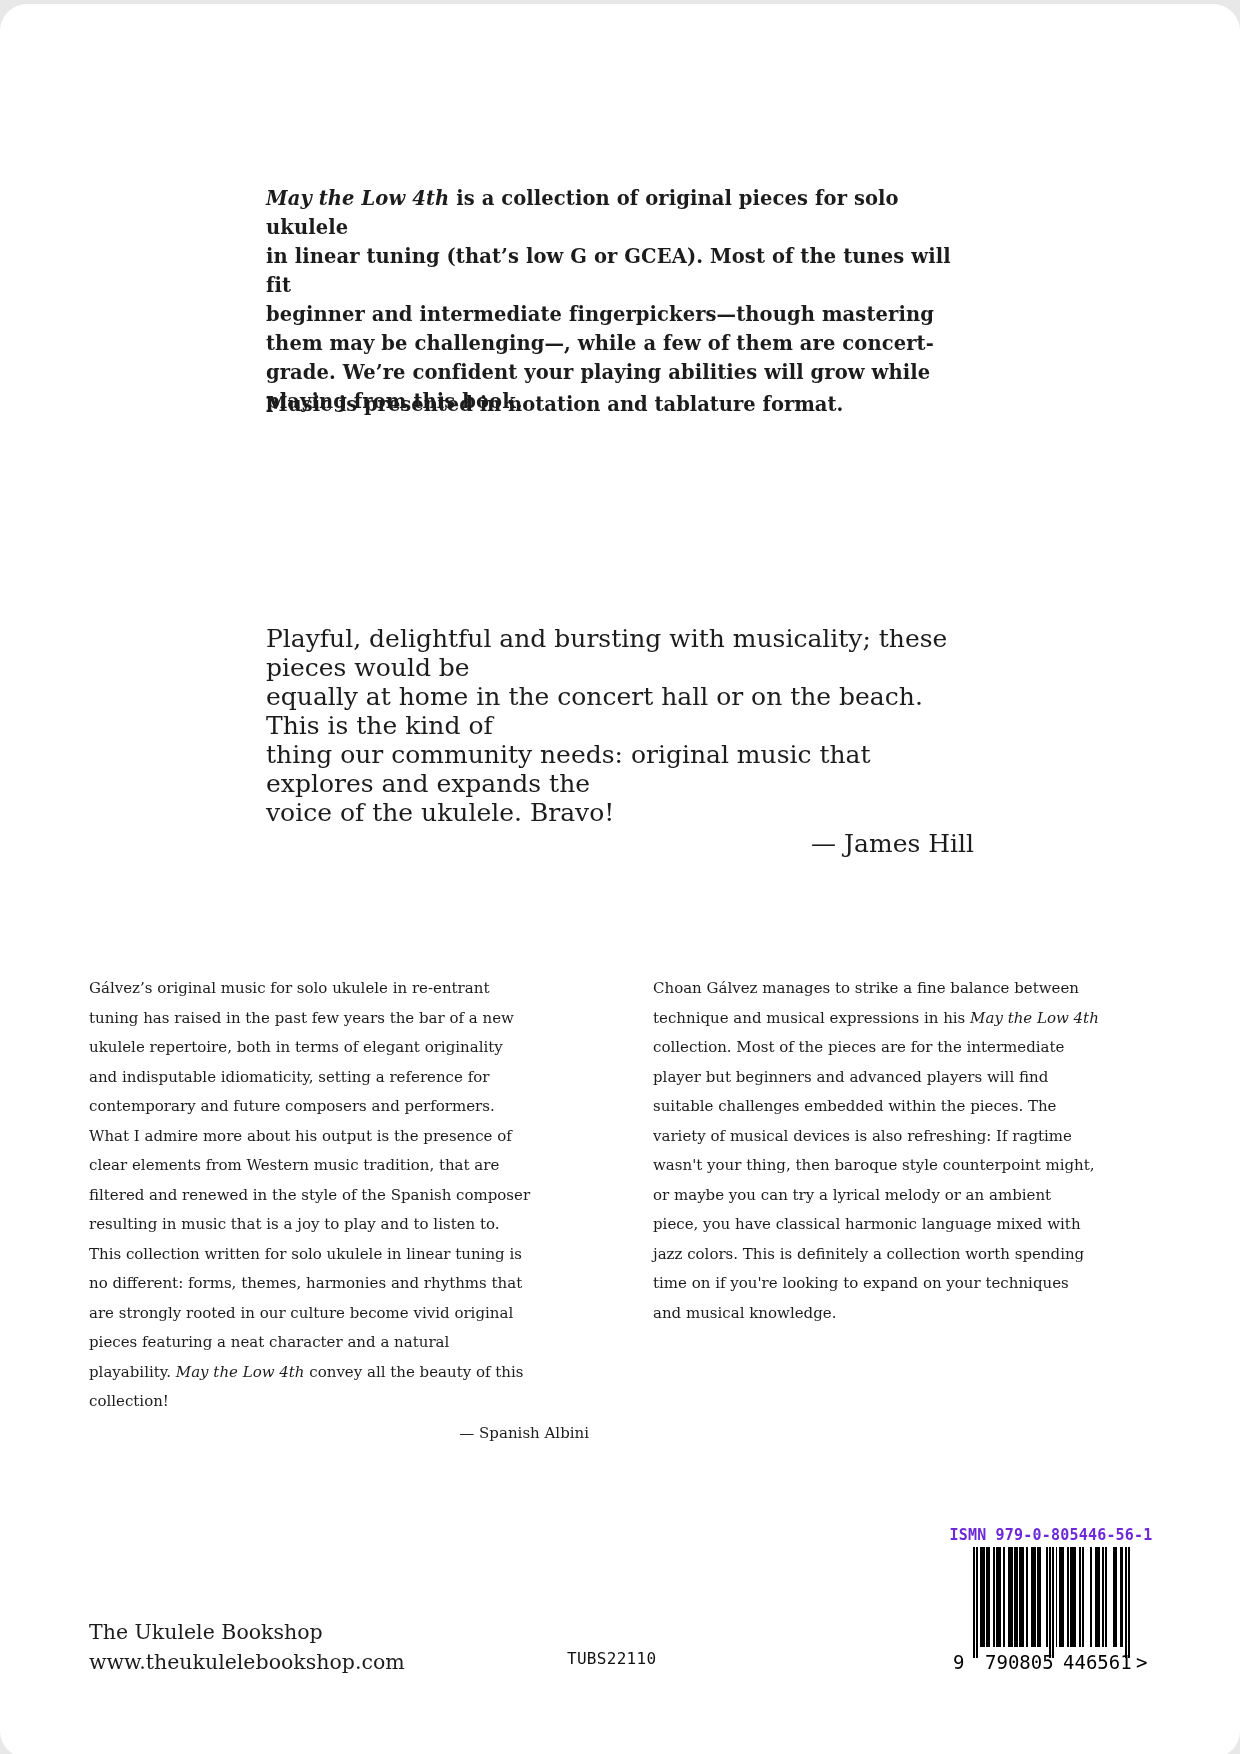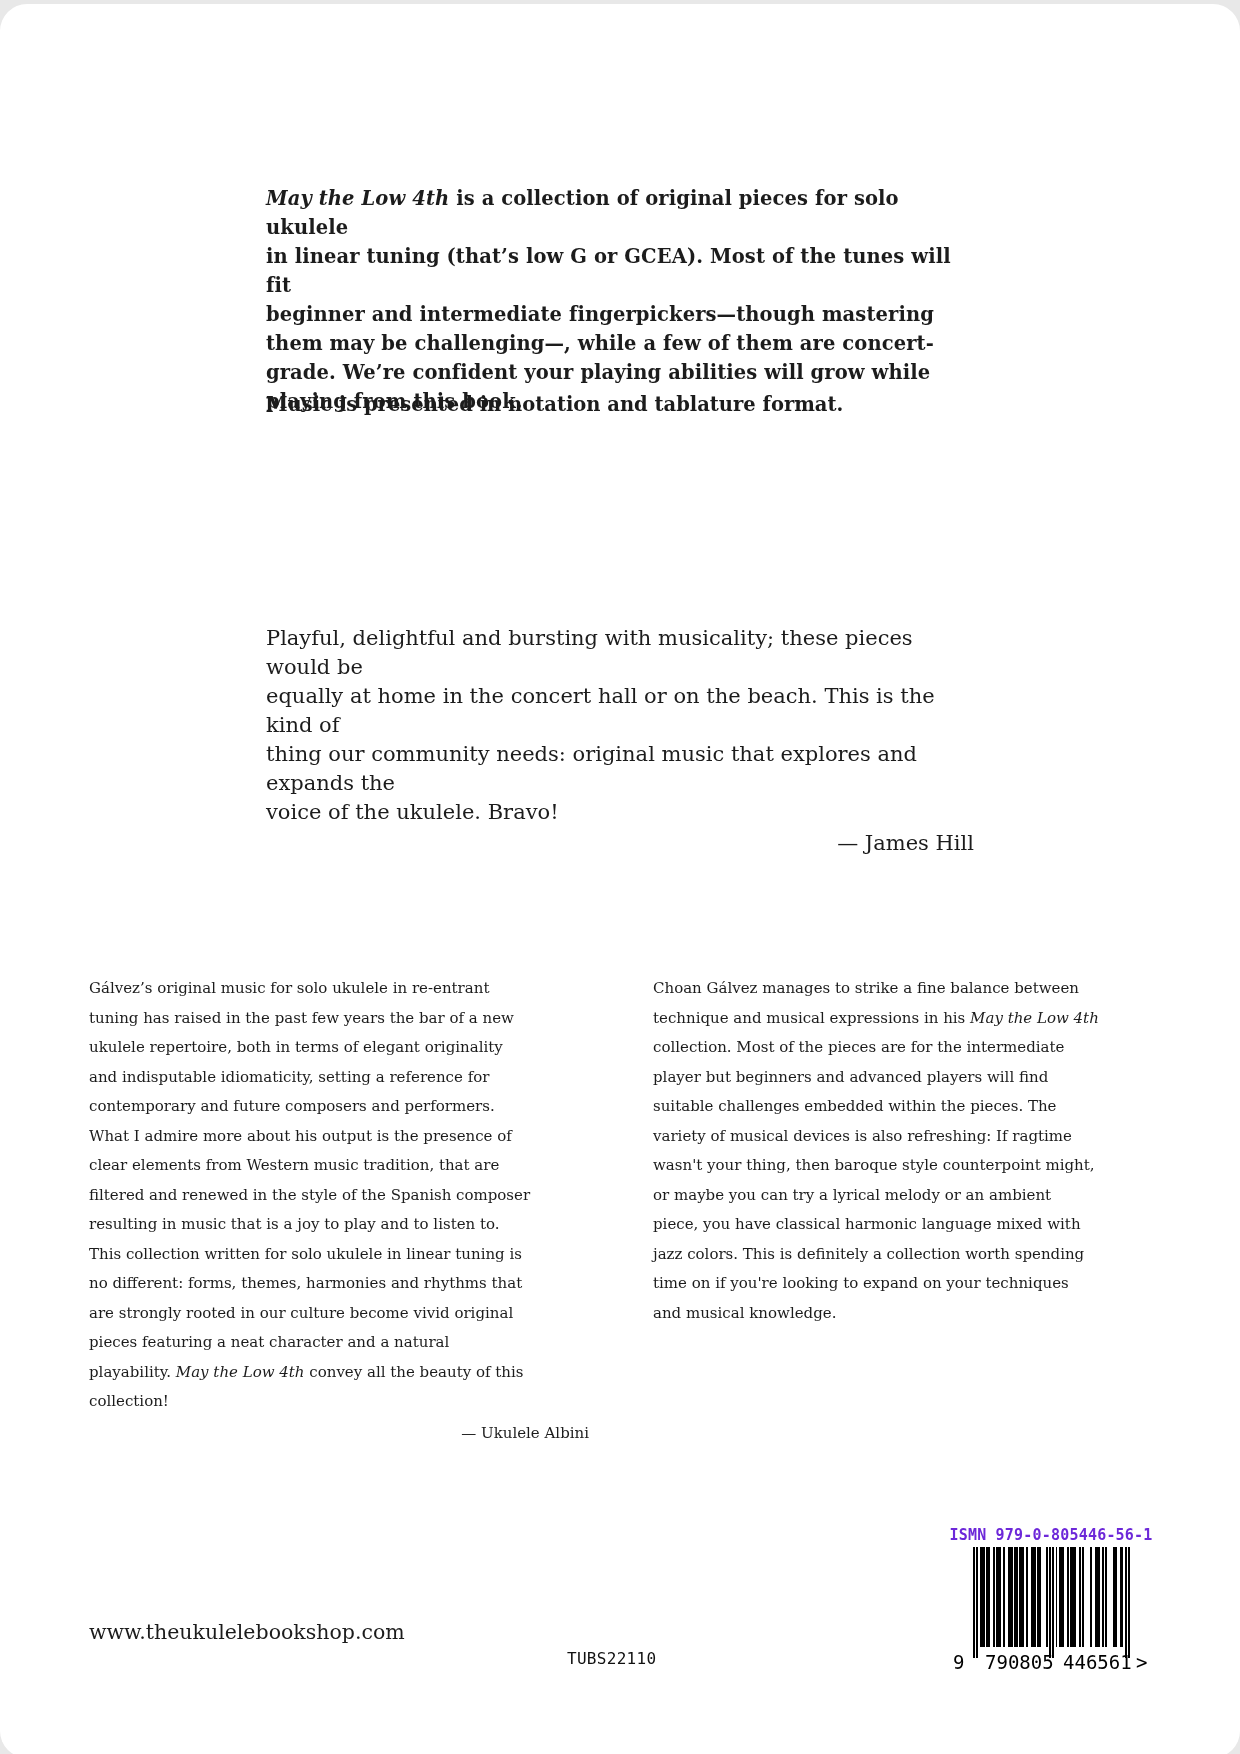"Playful, delightful and bursting with" .quote { font-size: 21px -> 25px }
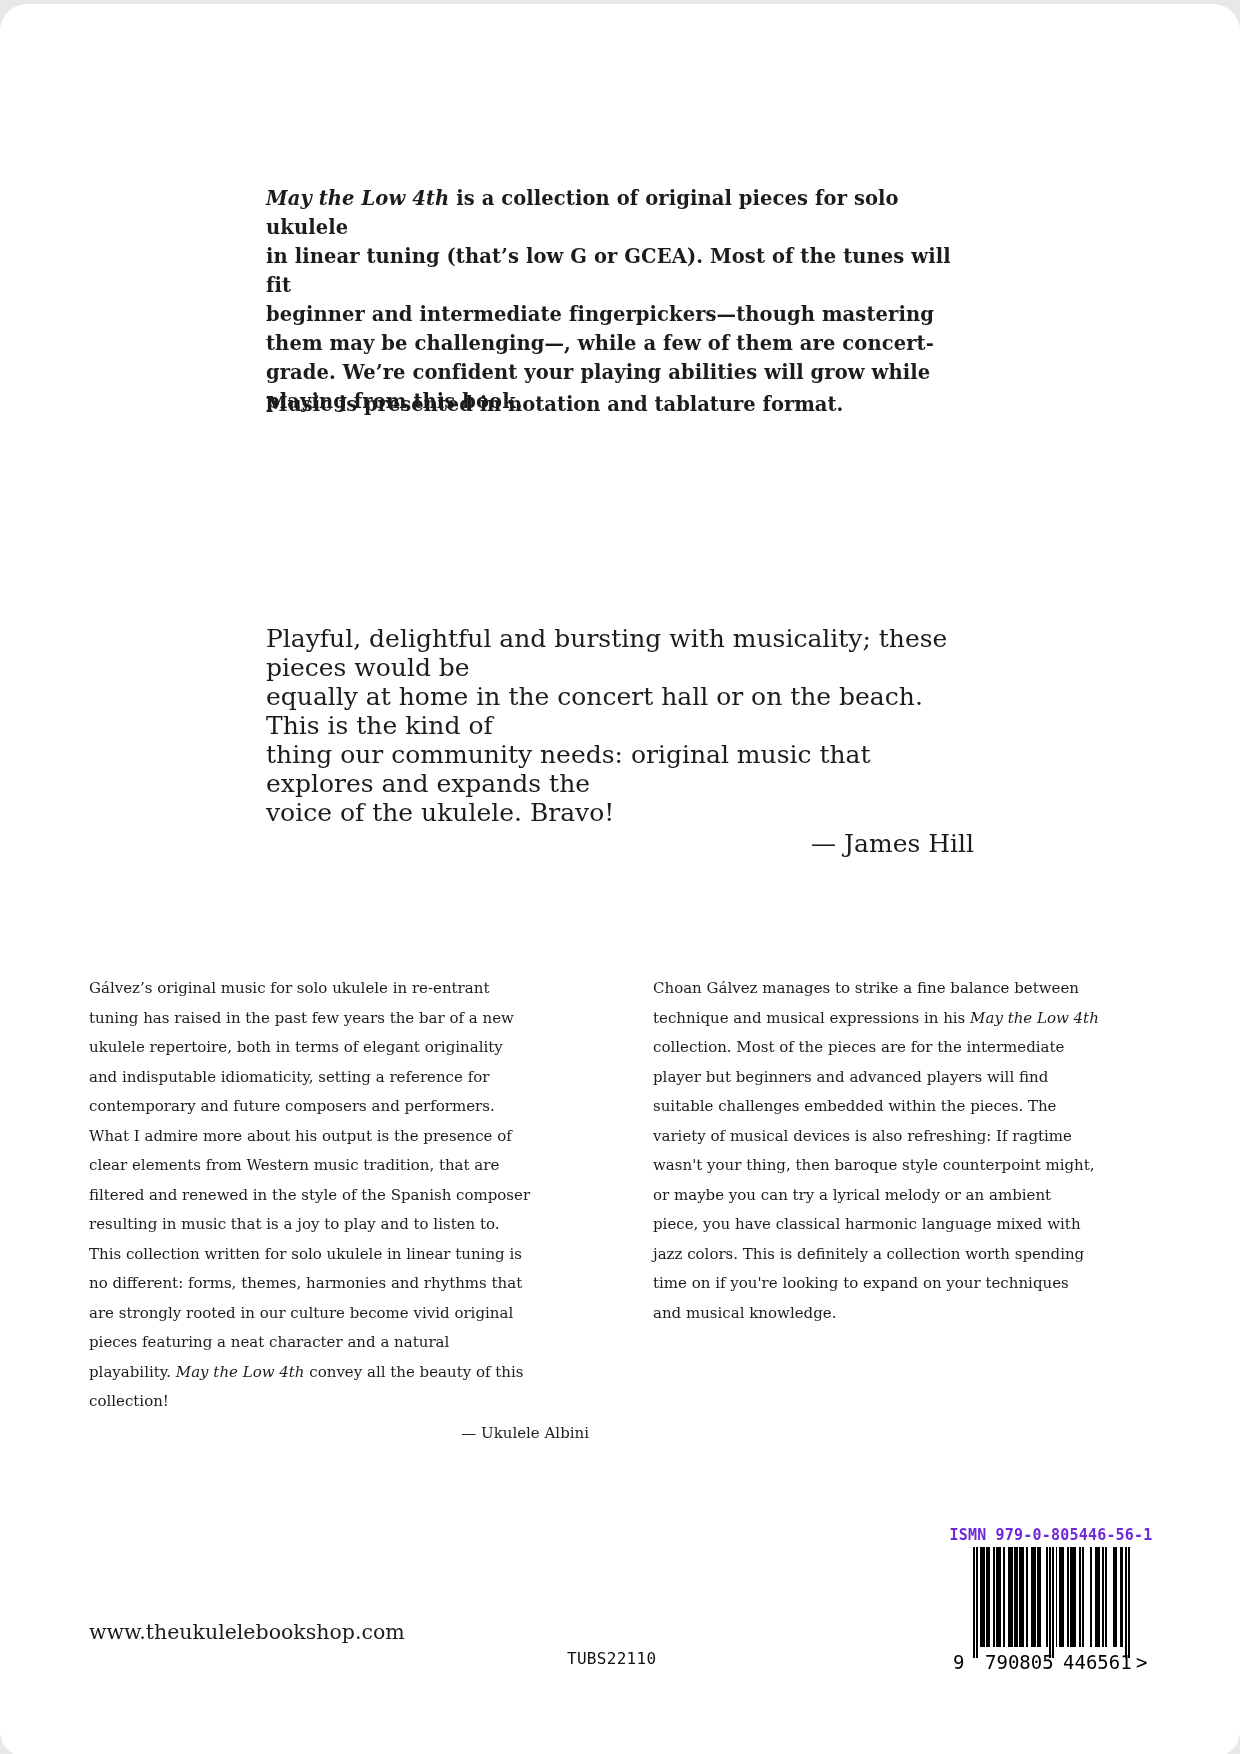"— Ukulele Albini" span.attribution { text: Ukulele -> Spanish }
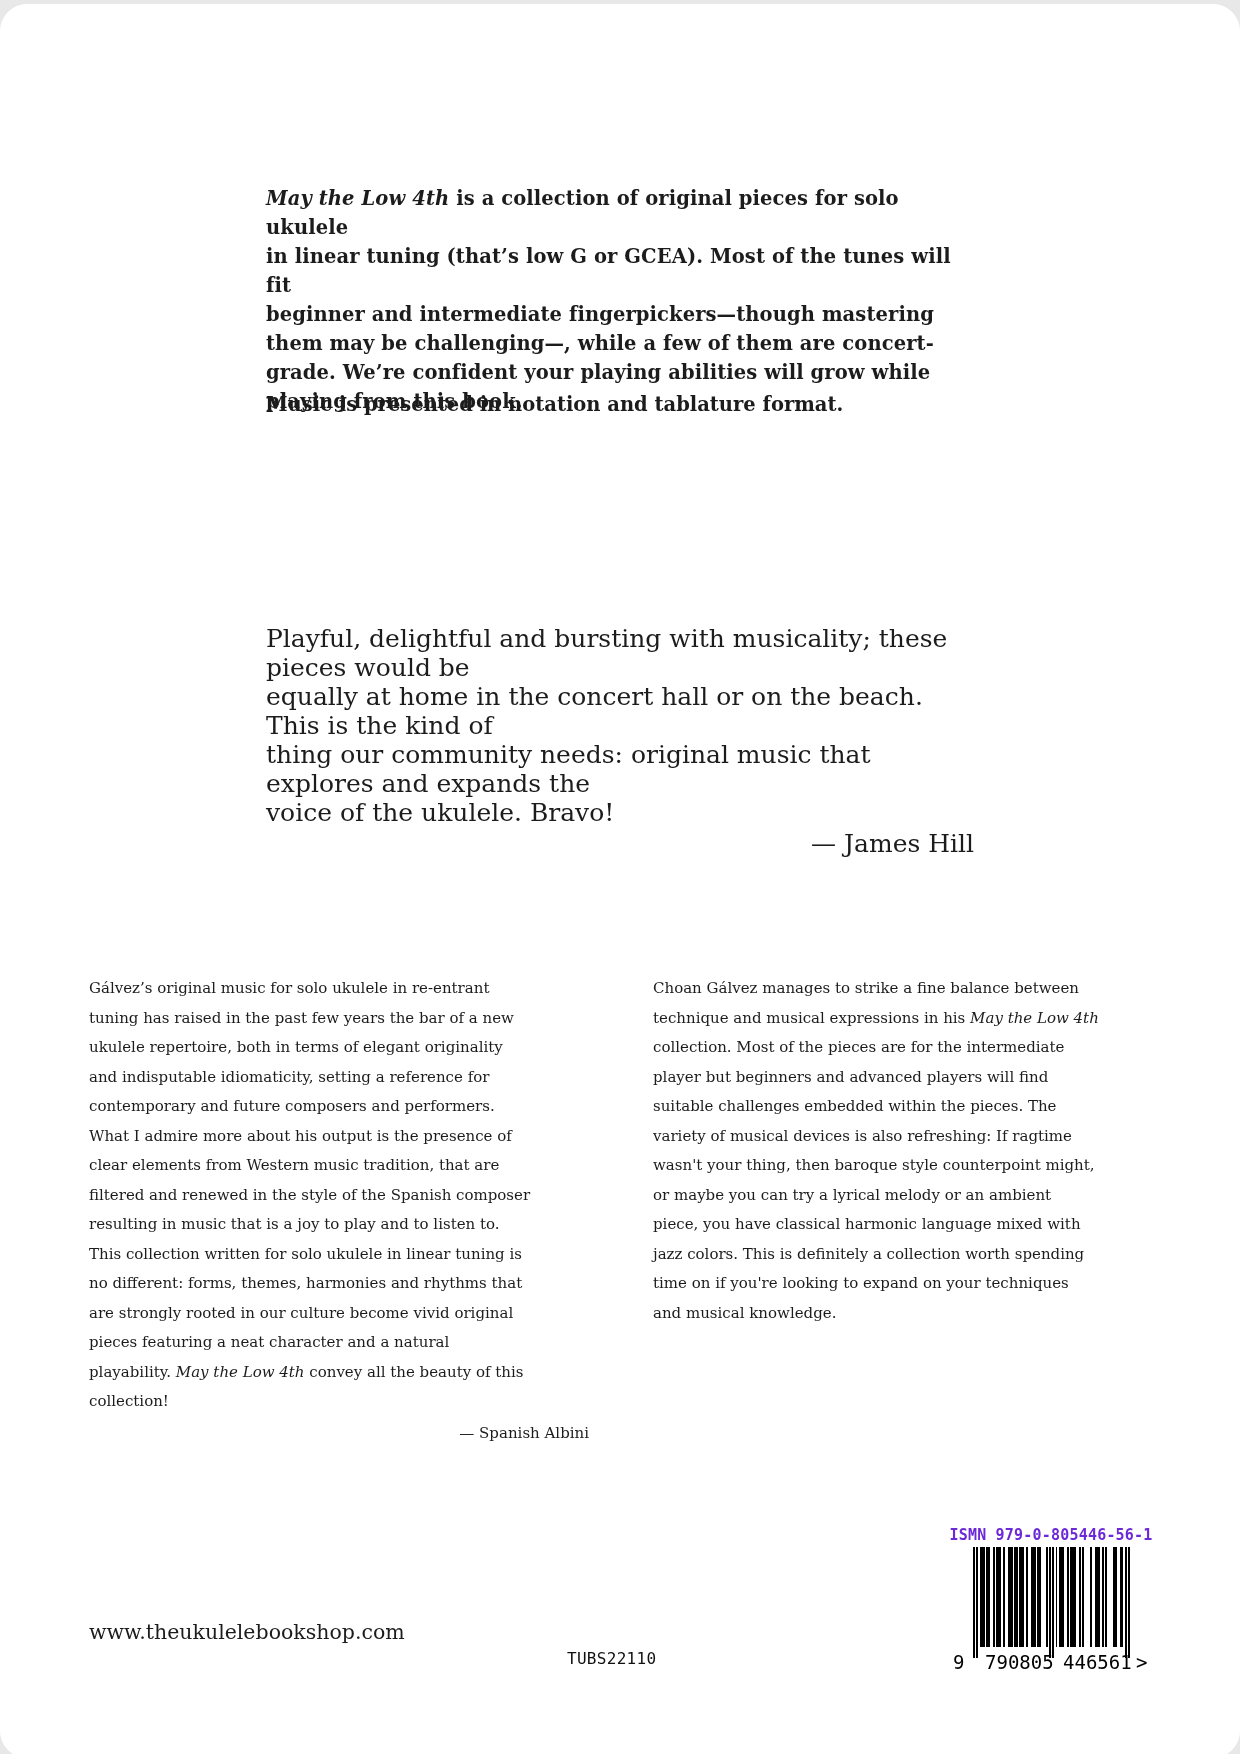"The Ukulele Bookshop" div { html: none -> <div>The Ukulele Bookshop</div> }
